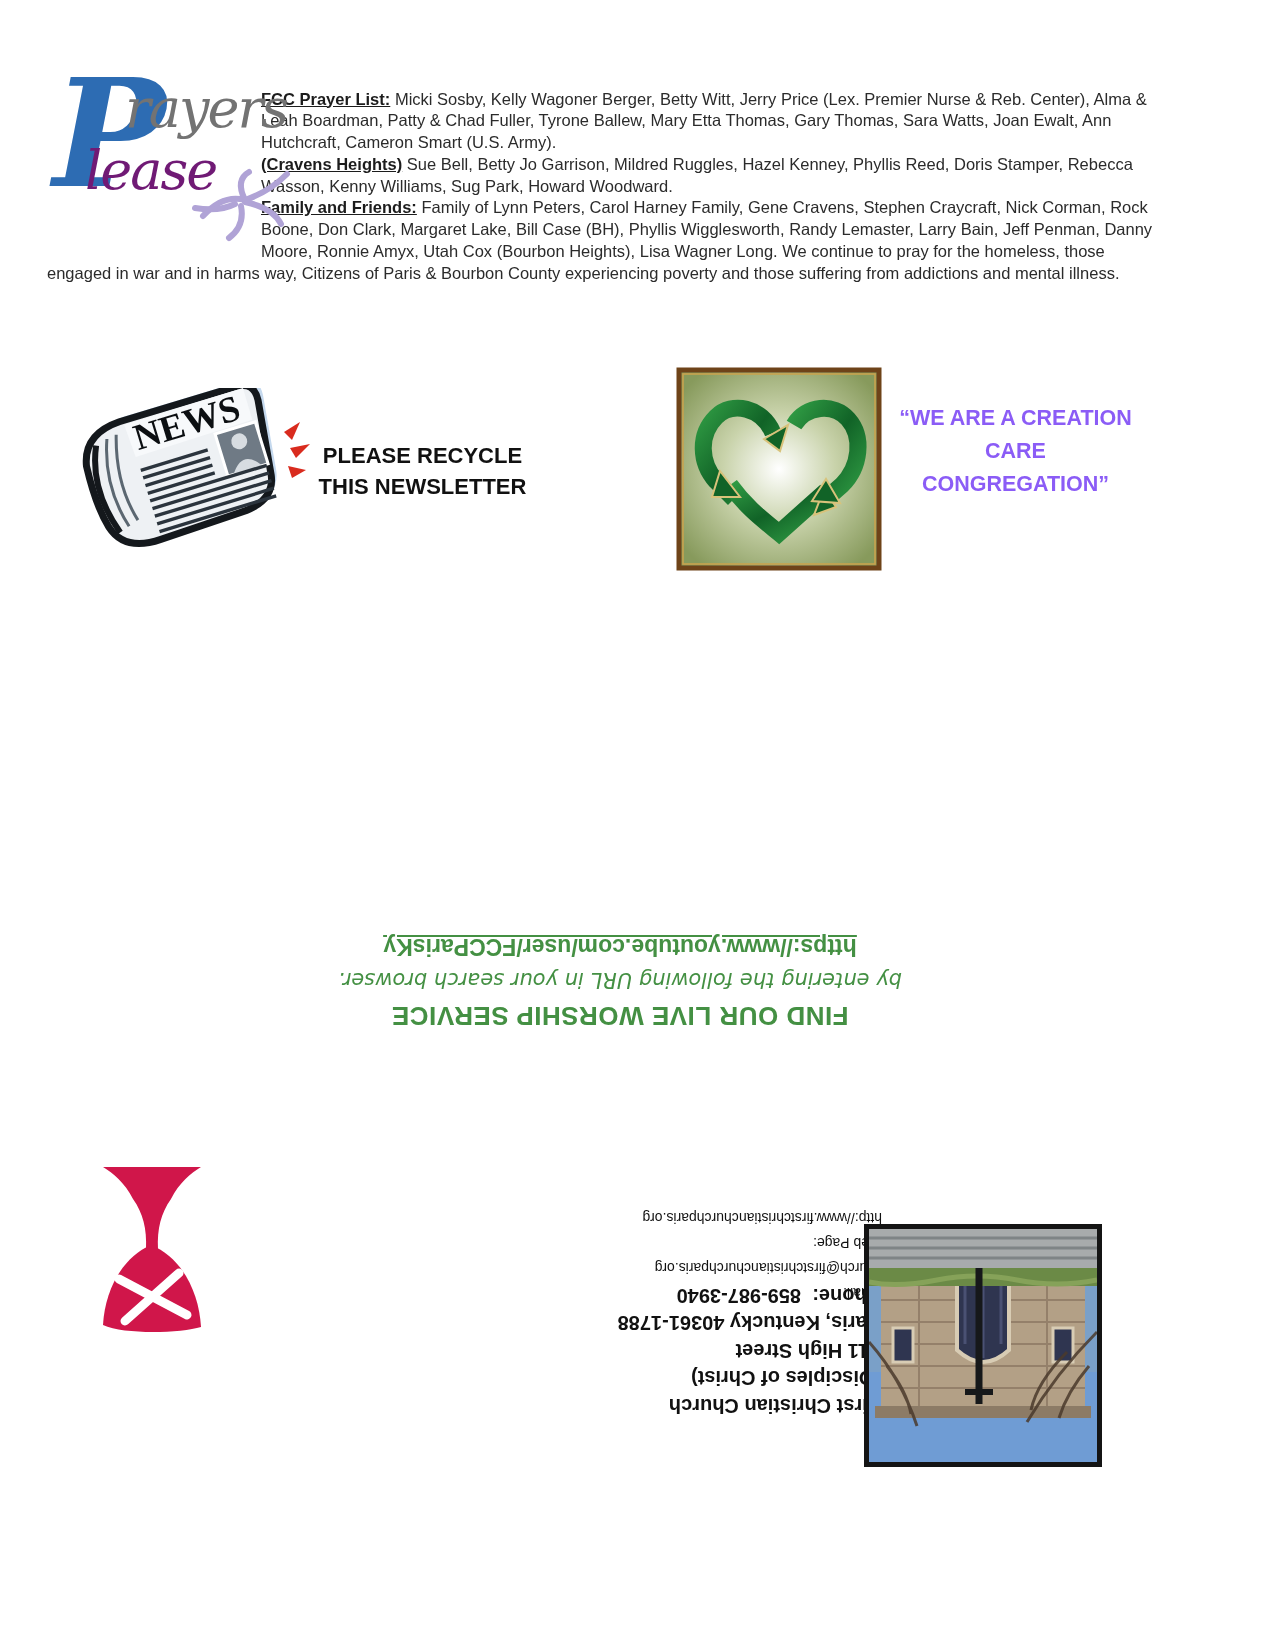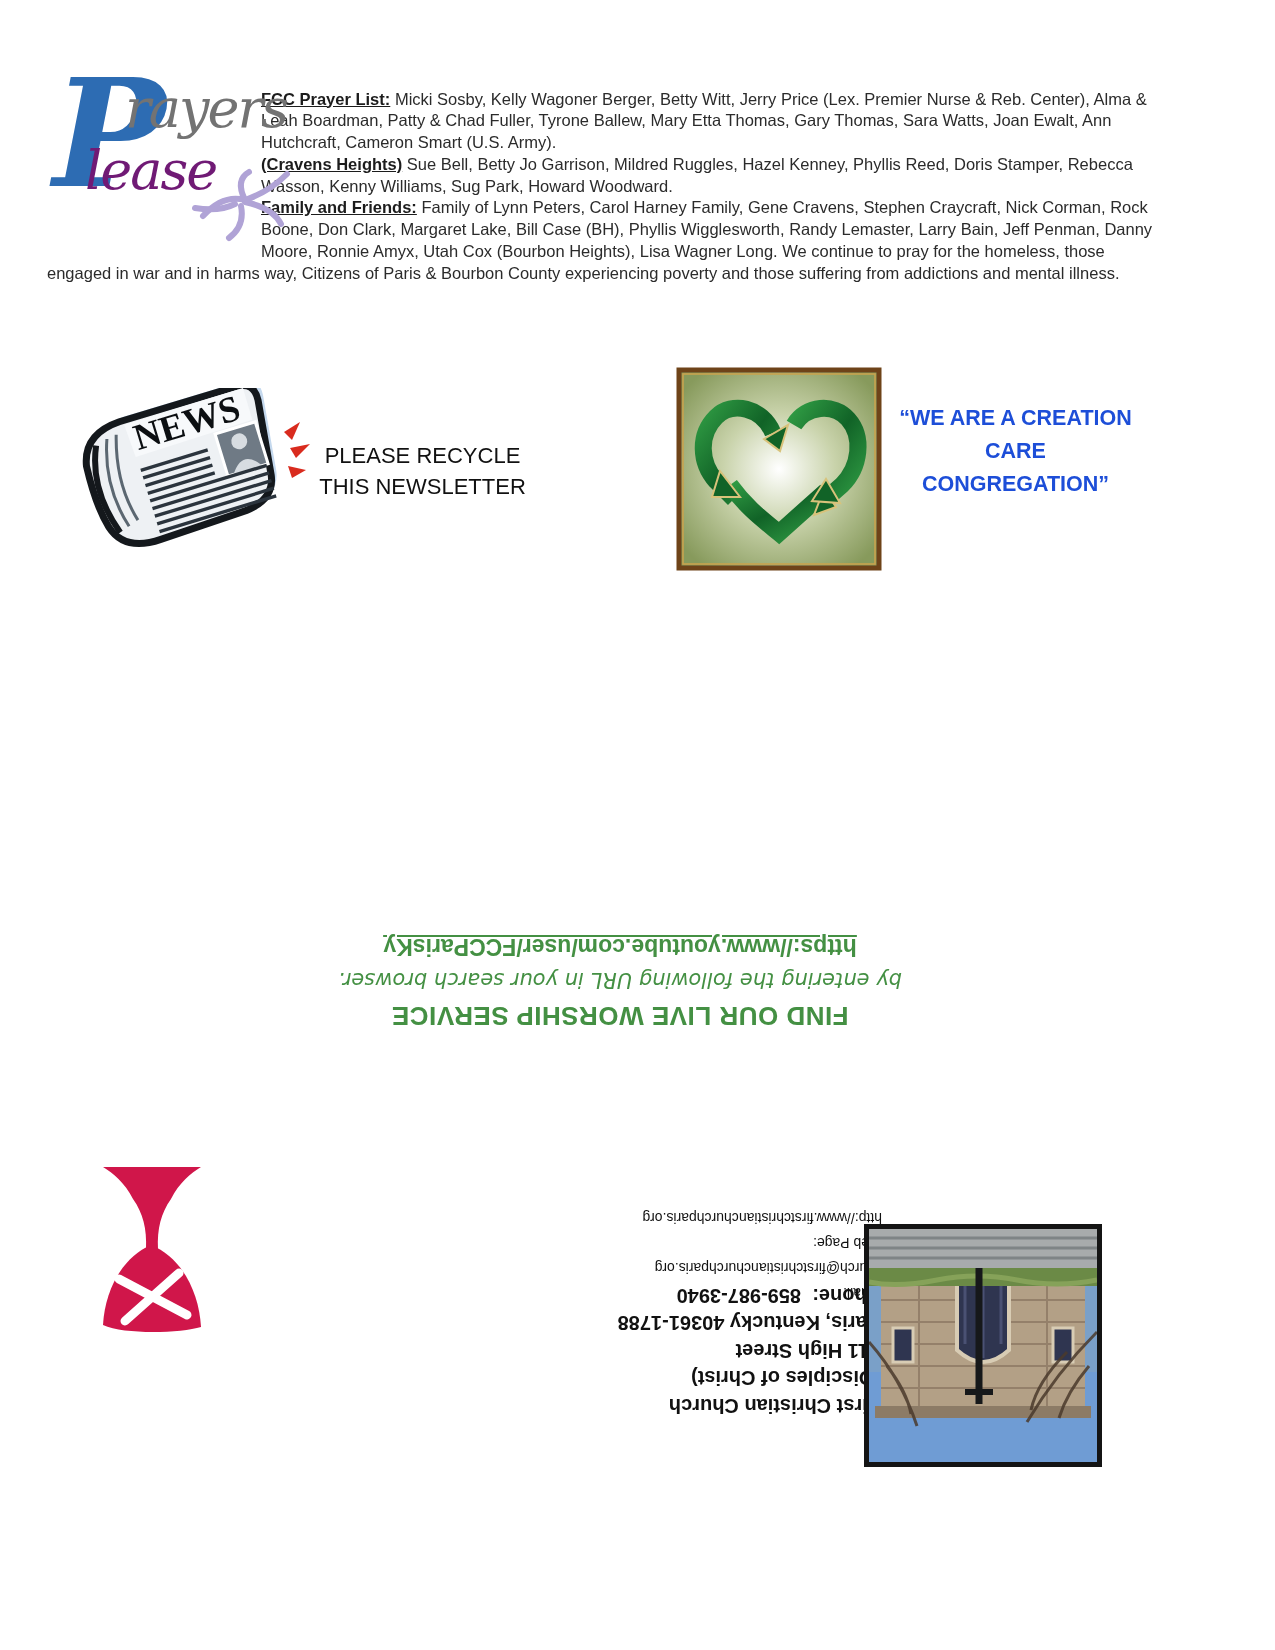"“WE ARE A CREATION CARE" .creation-quote { color: #1d4ed8 -> #8b5cf6 }
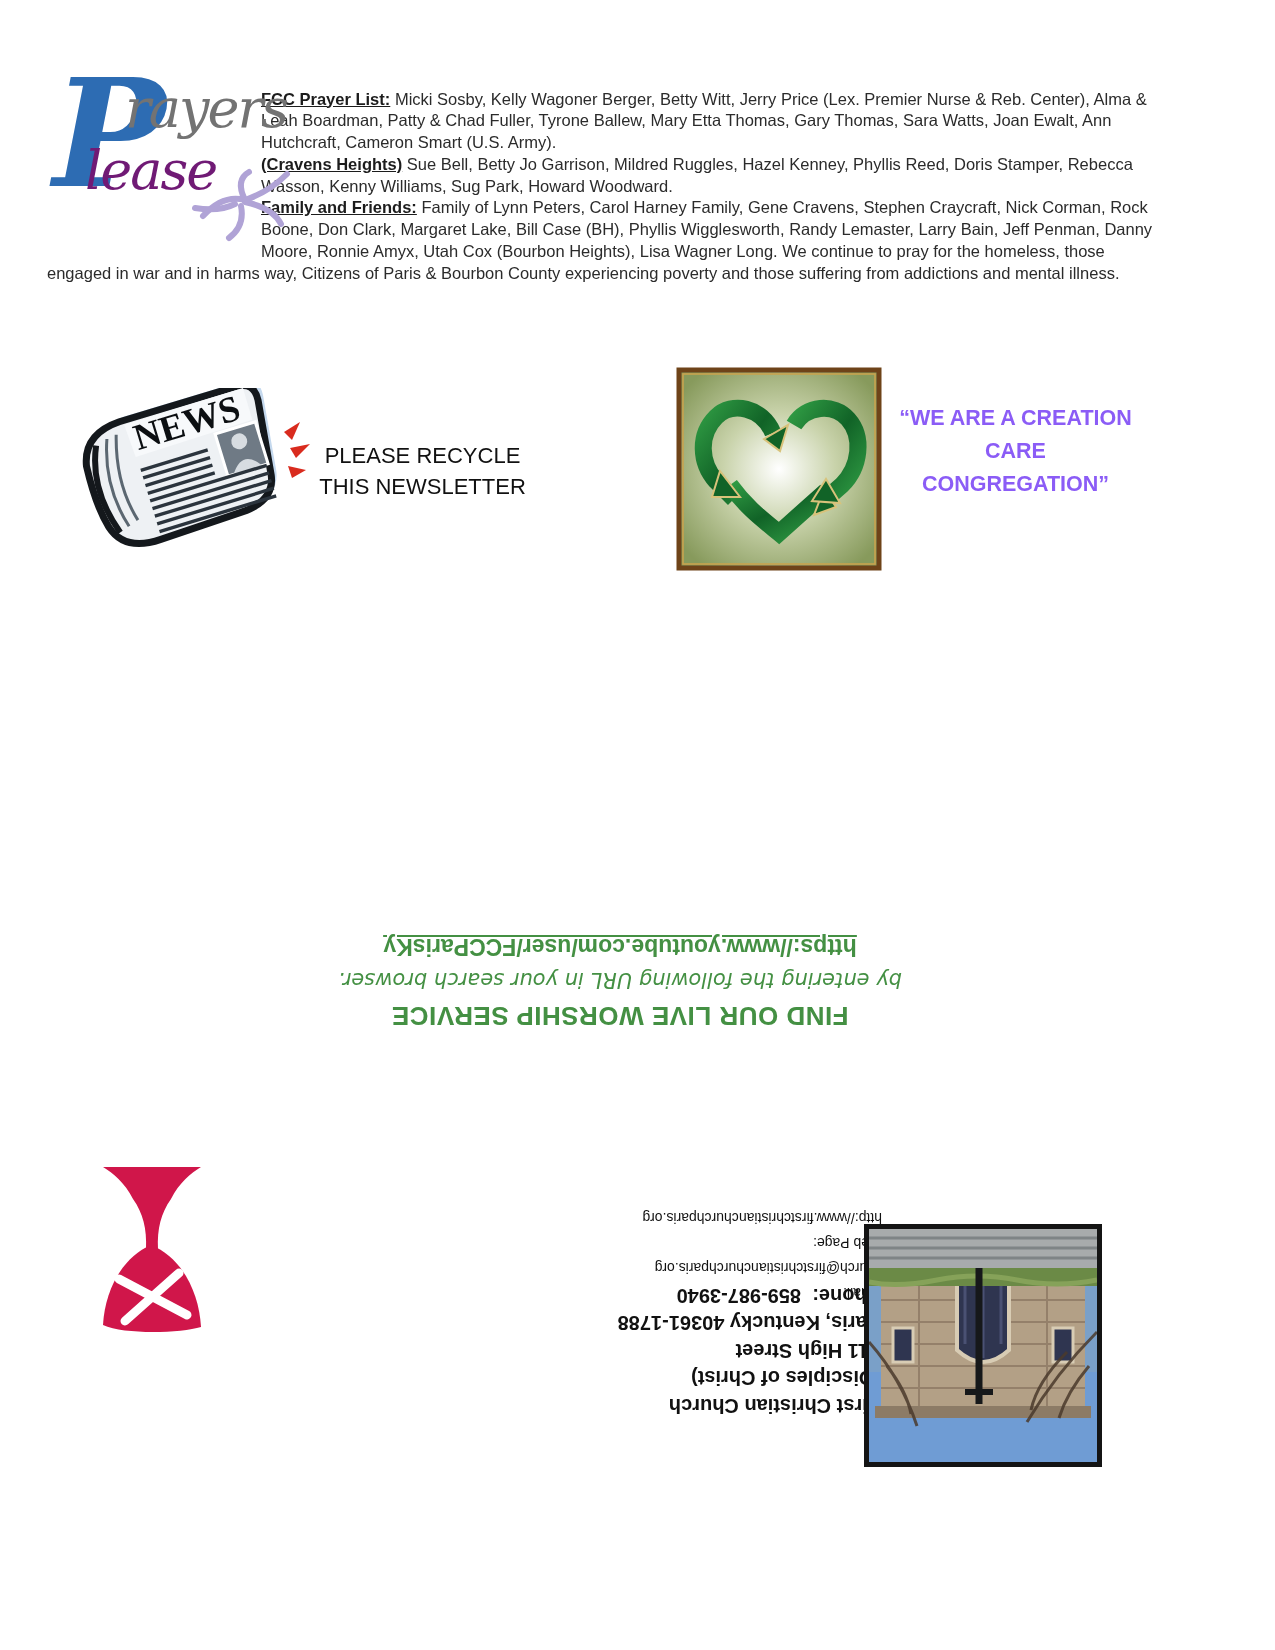"PLEASE RECYCLE THIS NEWSLETTER" .recycle-note { font-weight: normal -> bold }
